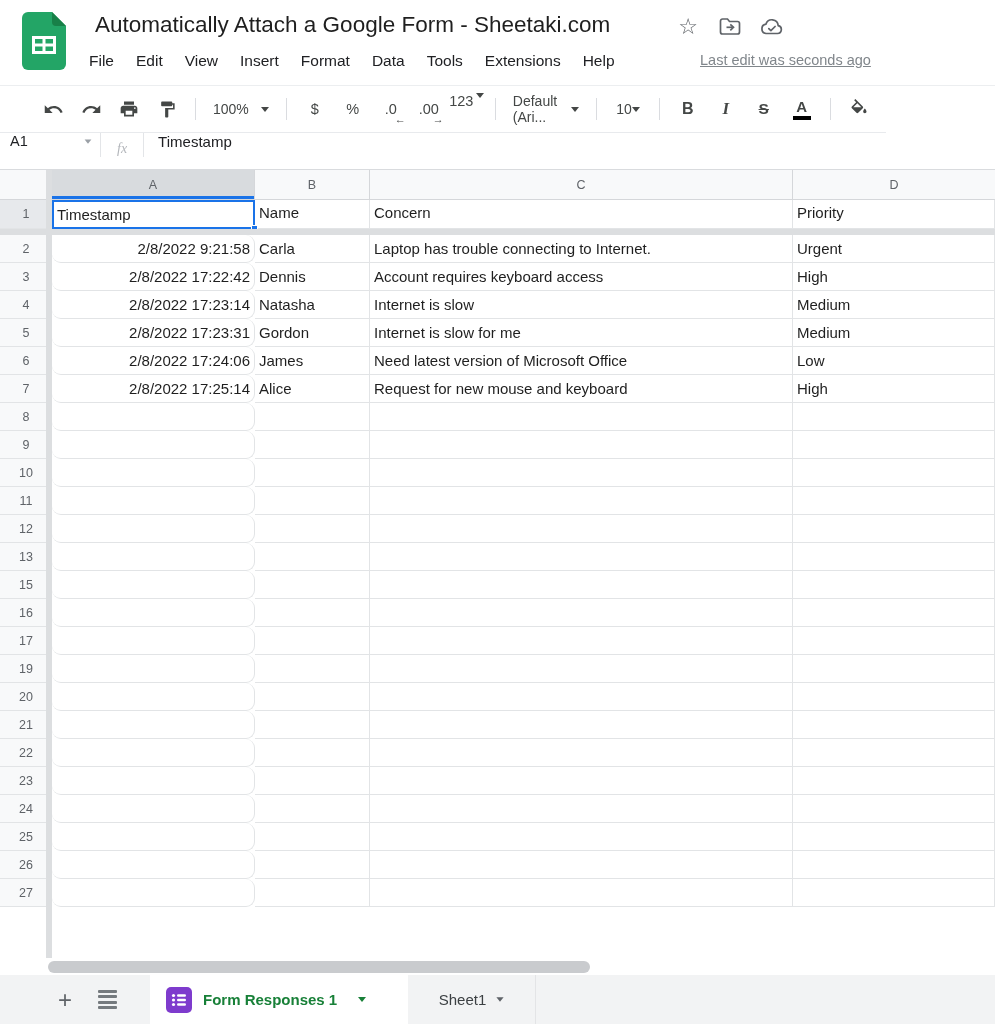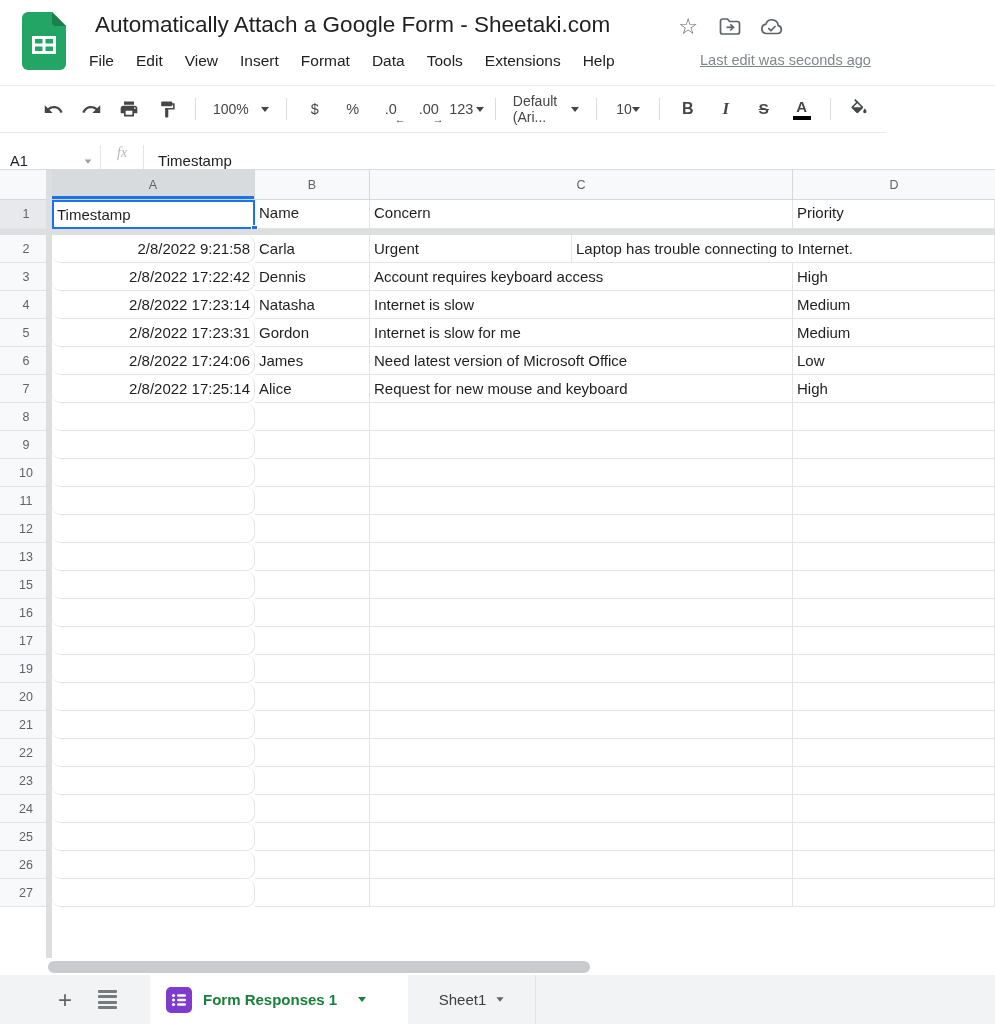"123" .n123 { align-items: center -> flex-start }
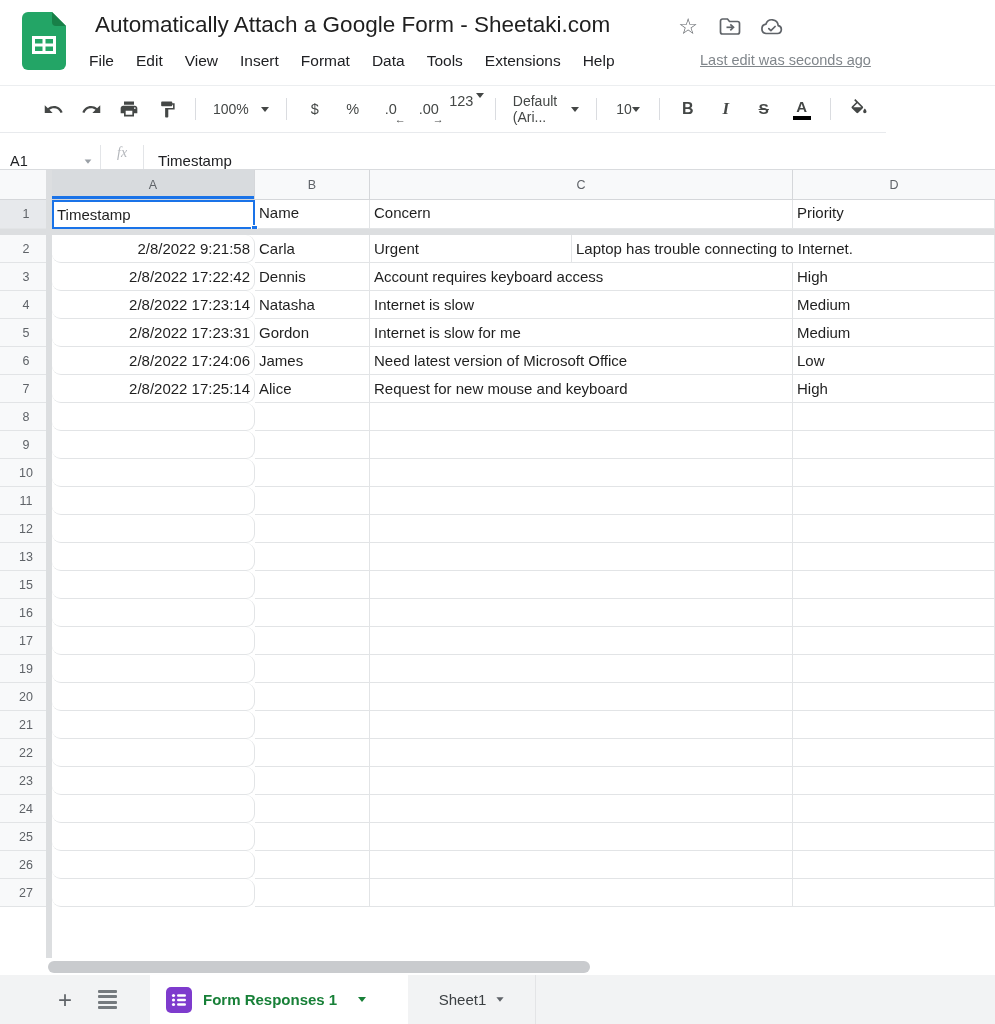"A1" .fbar { align-items: flex-end -> flex-start }
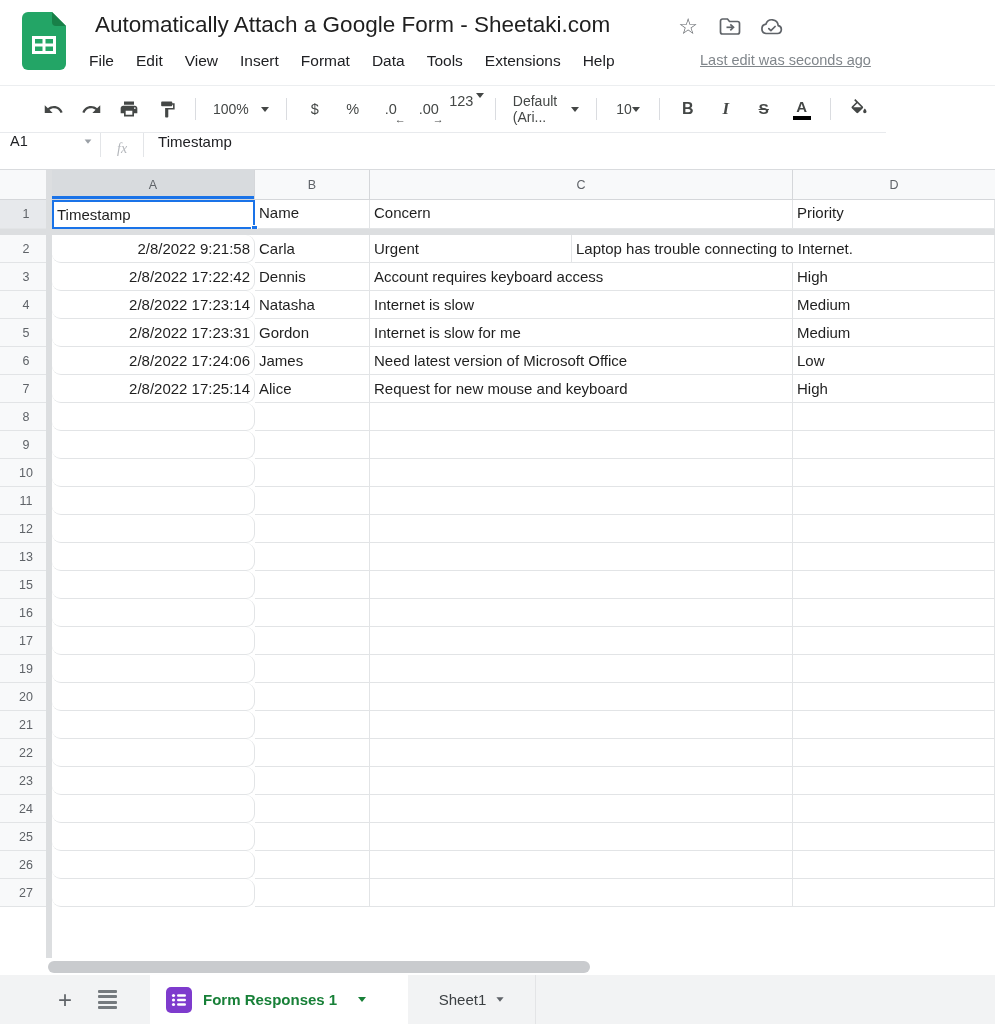"Urgent" div.c { order: before "Laptop has trouble connecting to" -> after "Laptop has trouble connecting to" }
